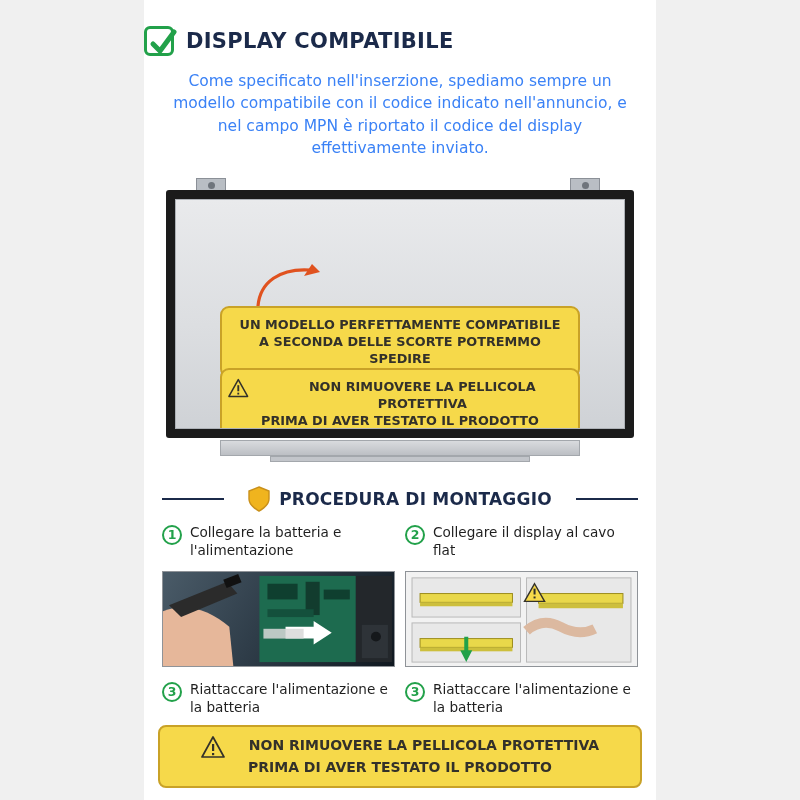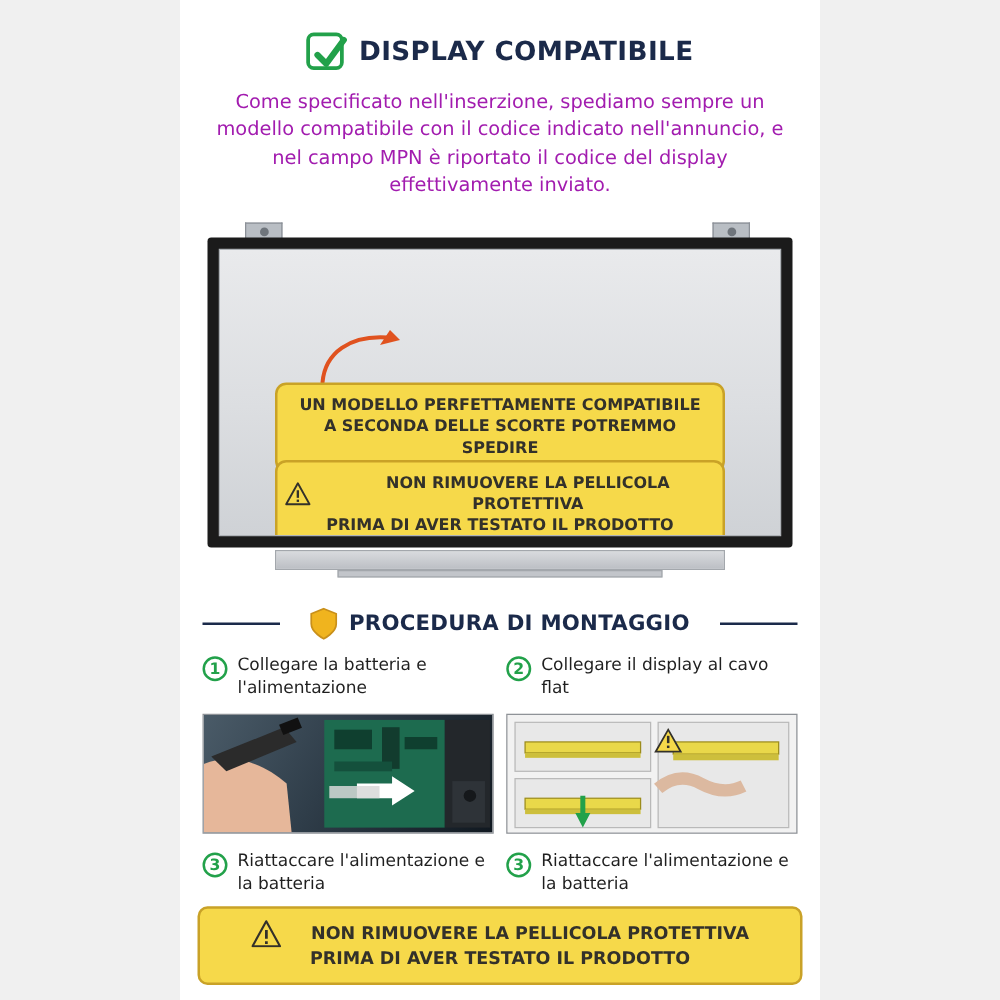"DISPLAY COMPATIBILE" .header-row { justify-content: center -> none }
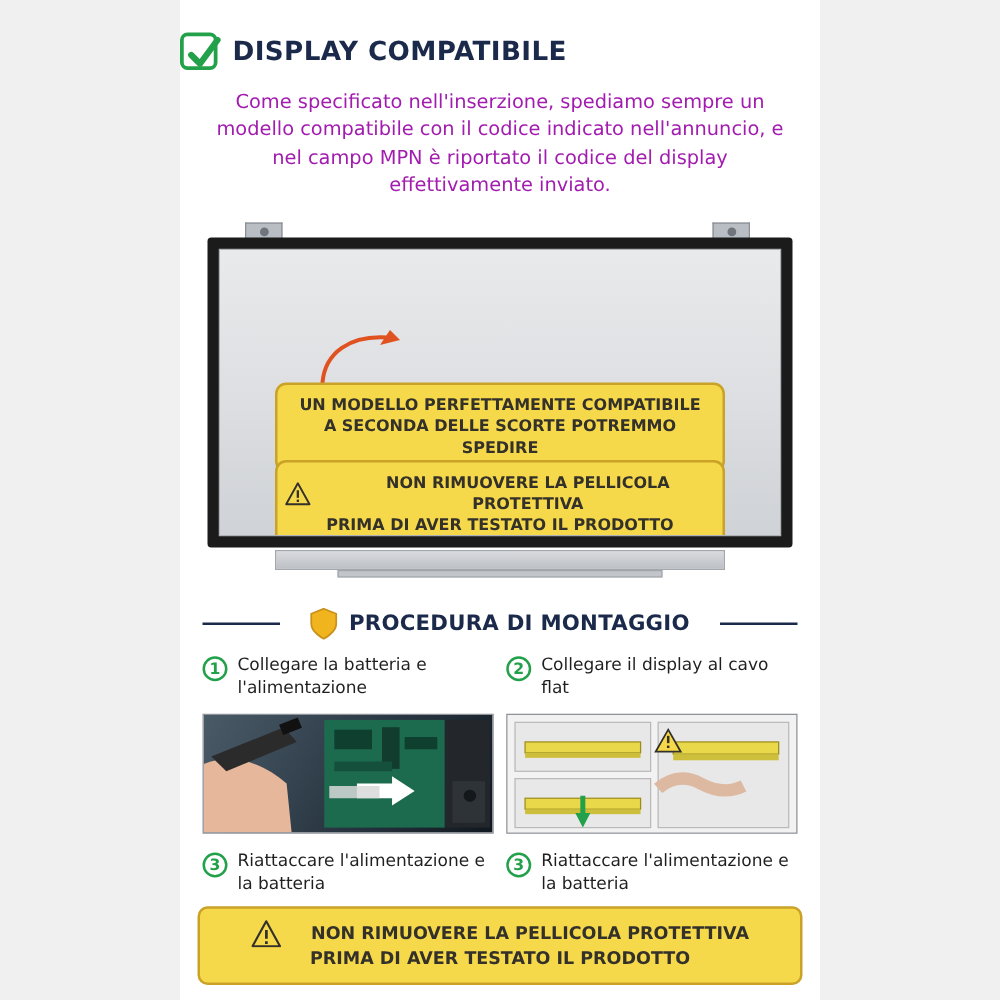"Come specificato nell'inserzione," .intro { color: #a21caf -> #3b82f6 }
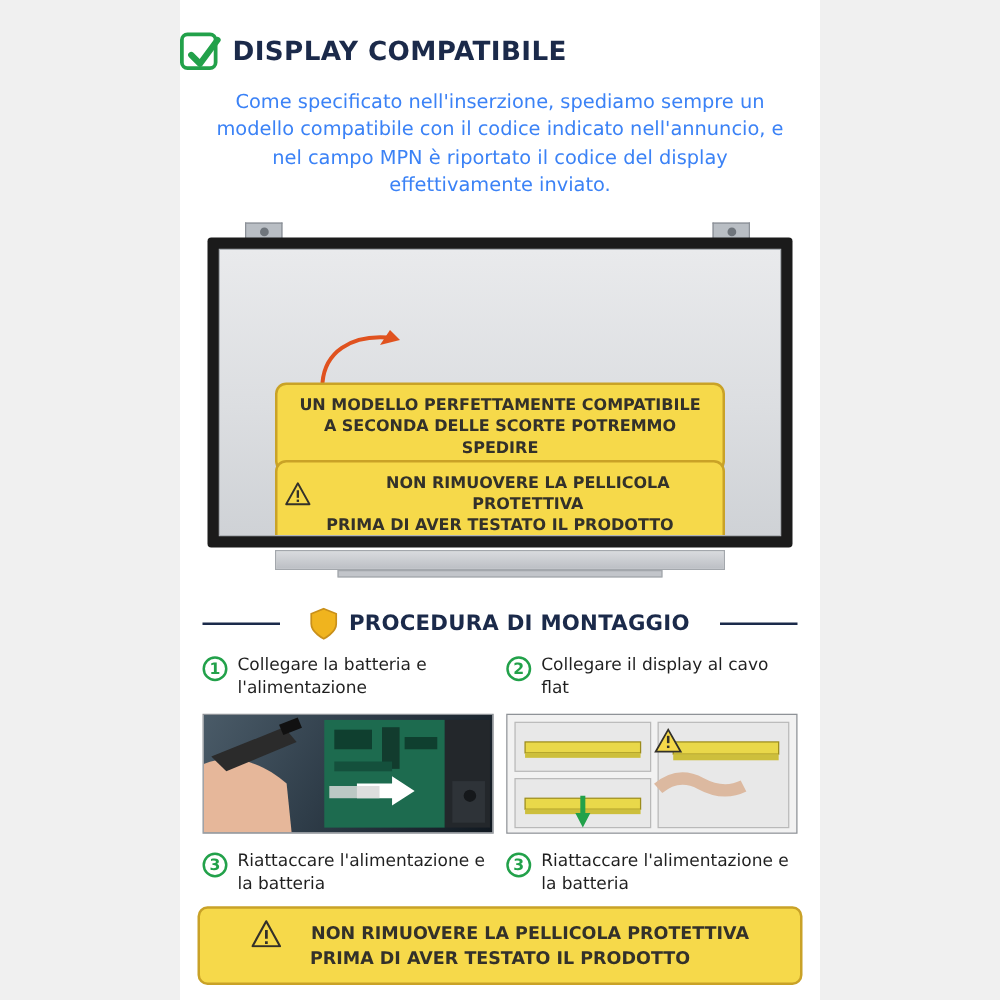"NON RIMUOVERE LA PELLICOLA PROTETTIVA" .warn-line { align-items: center -> flex-start }
